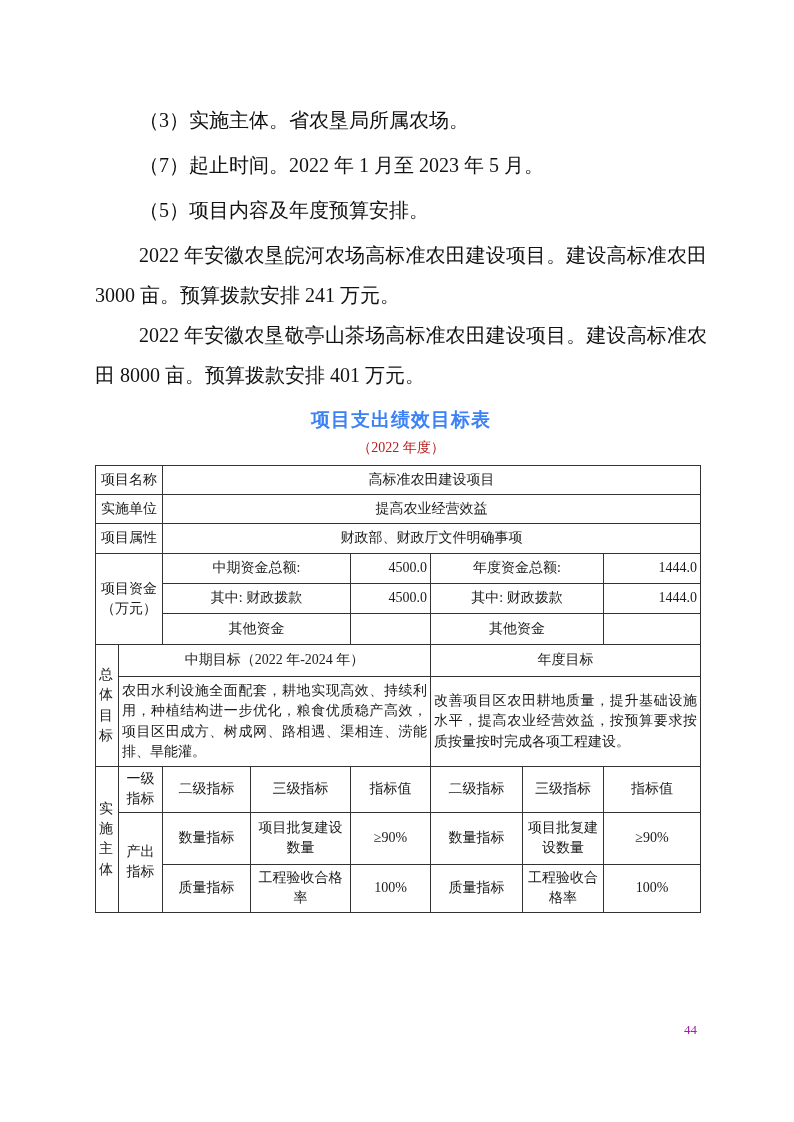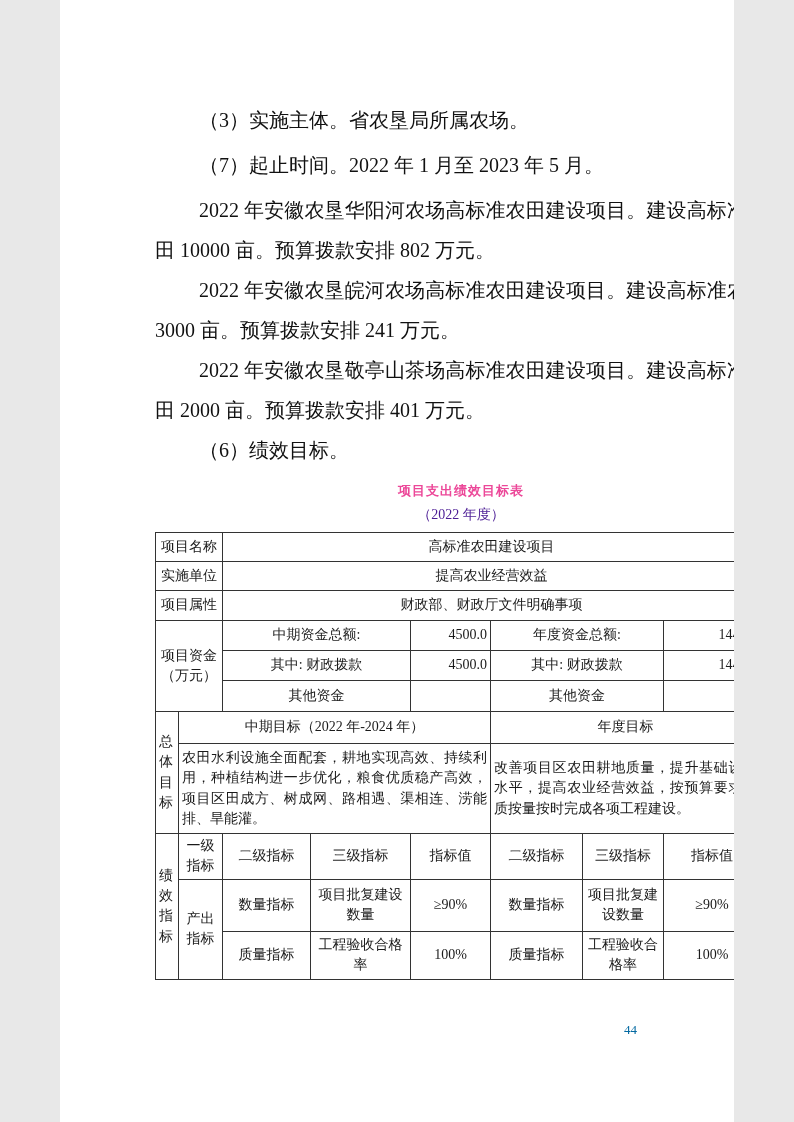"（3）实施主体。省农垦局所属农场。" .page { width: 674px -> 794px }
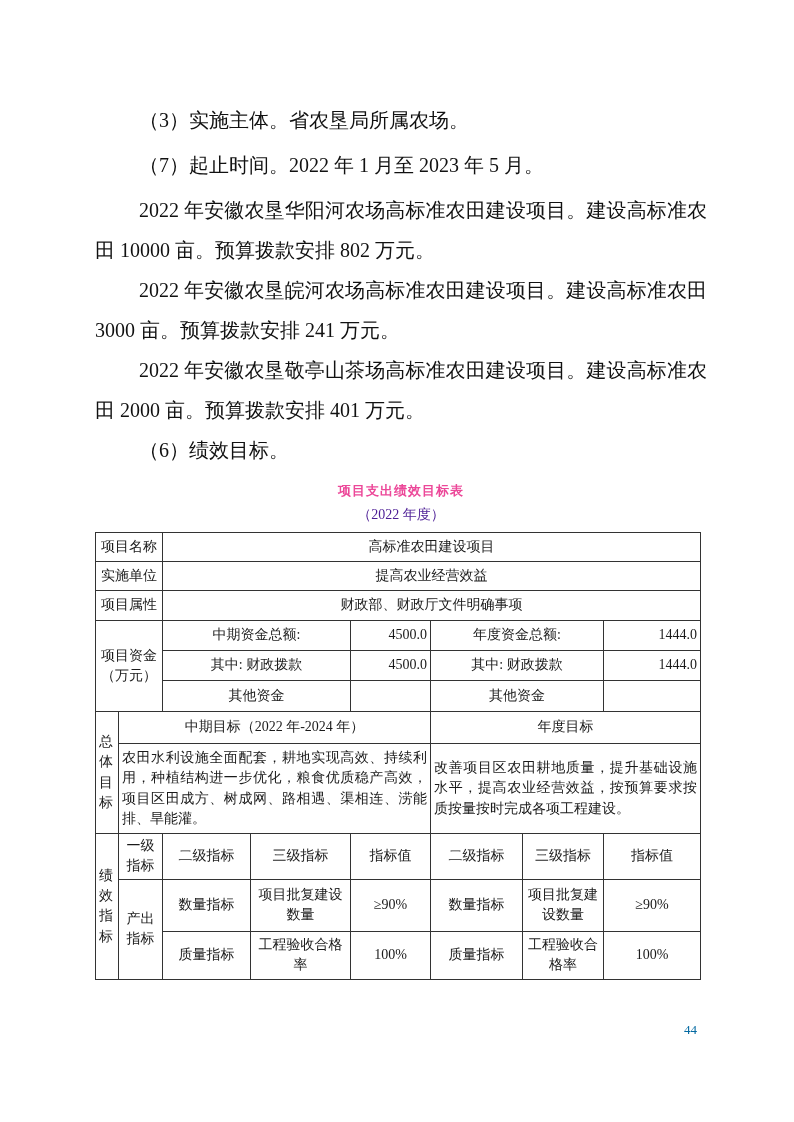"（5）项目内容及年度预算安排。" p.para { html: none -> <p>（5）项目内容及年度预算安排。</p> }
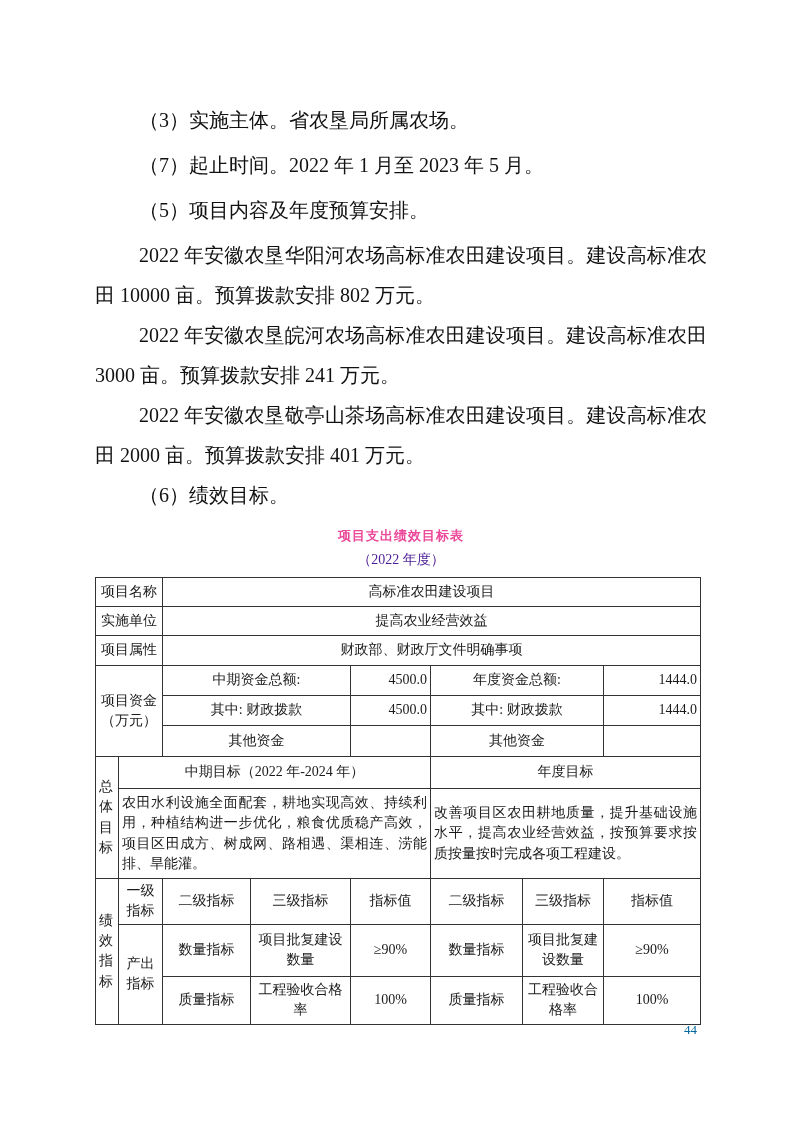"2022 年安徽农垦华阳河农场高标准农田建设项目。建设高标准农田 10000" p.para { html: <p>2022 年安徽农垦华阳河农场高标准农田建设项目。建设高标准农田 10000 亩。预算拨款安排 802 万元。</p> -> none }
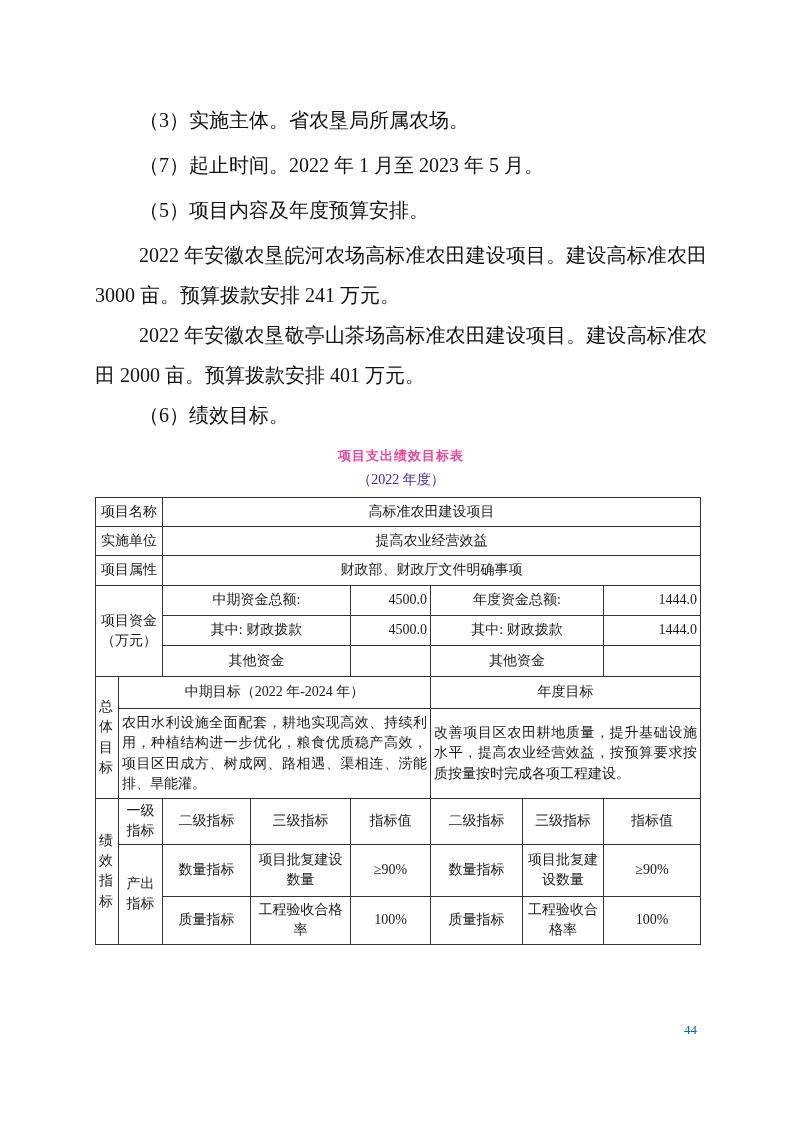"2022 年安徽农垦敬亭山茶场高标准农田建设项目。建设高标准农田 2000" p.para { text: 2000 -> 8000 }
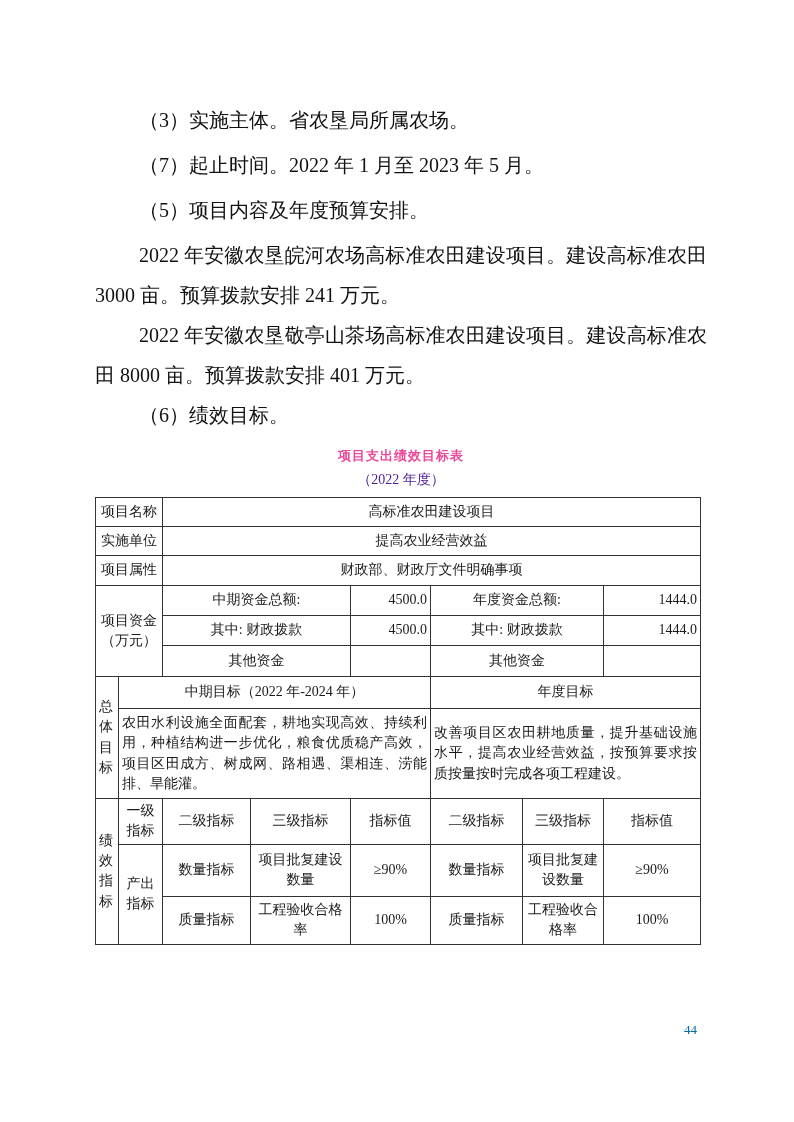"（6）绩效目标。" p.para { html: <p>（6）绩效目标。</p> -> none }
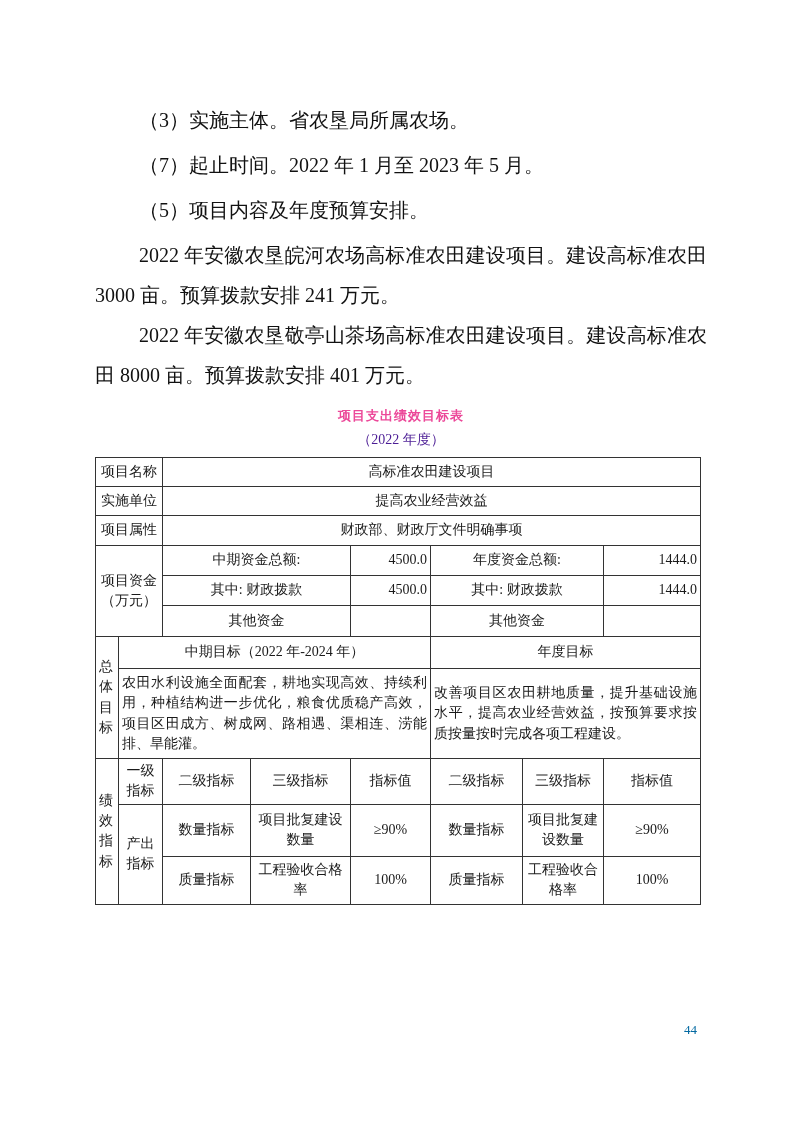"项目支出绩效目标表" .tbl-title { color: #ec4899 -> #3b82f6; font-size: 13px -> 19px }
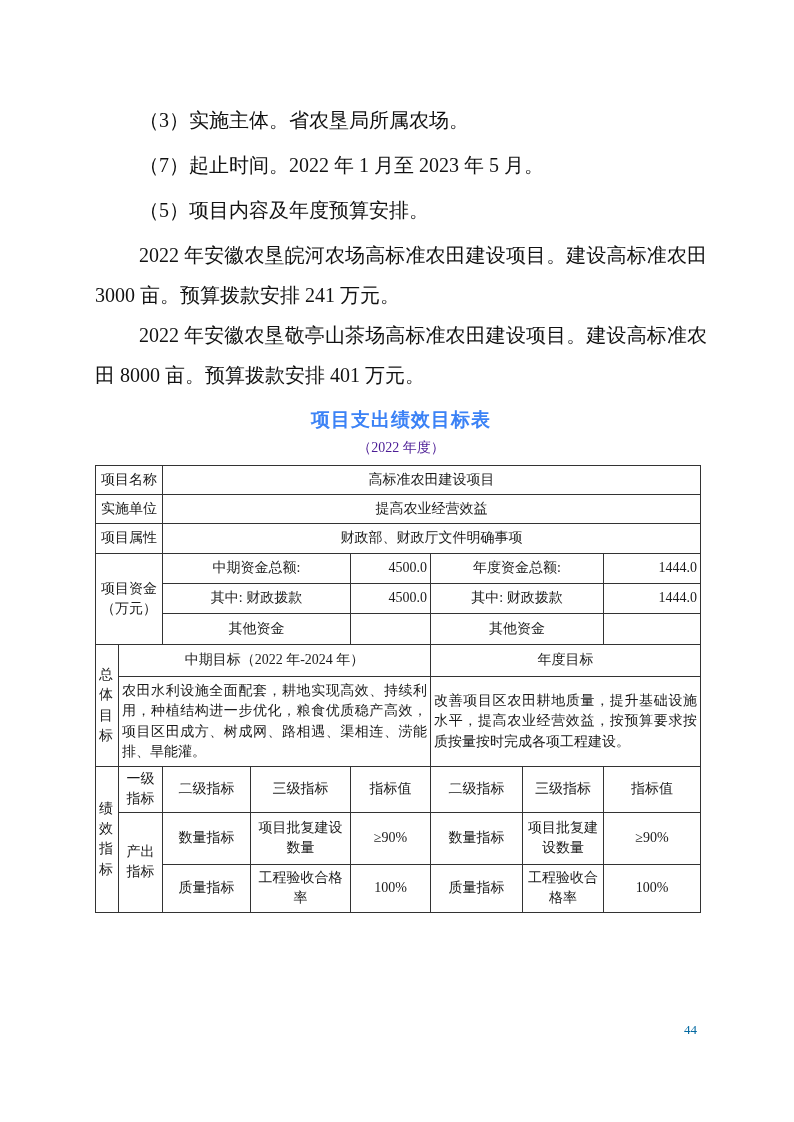"（2022 年度）" .tbl-subtitle { color: #4c1d95 -> #b91c1c }
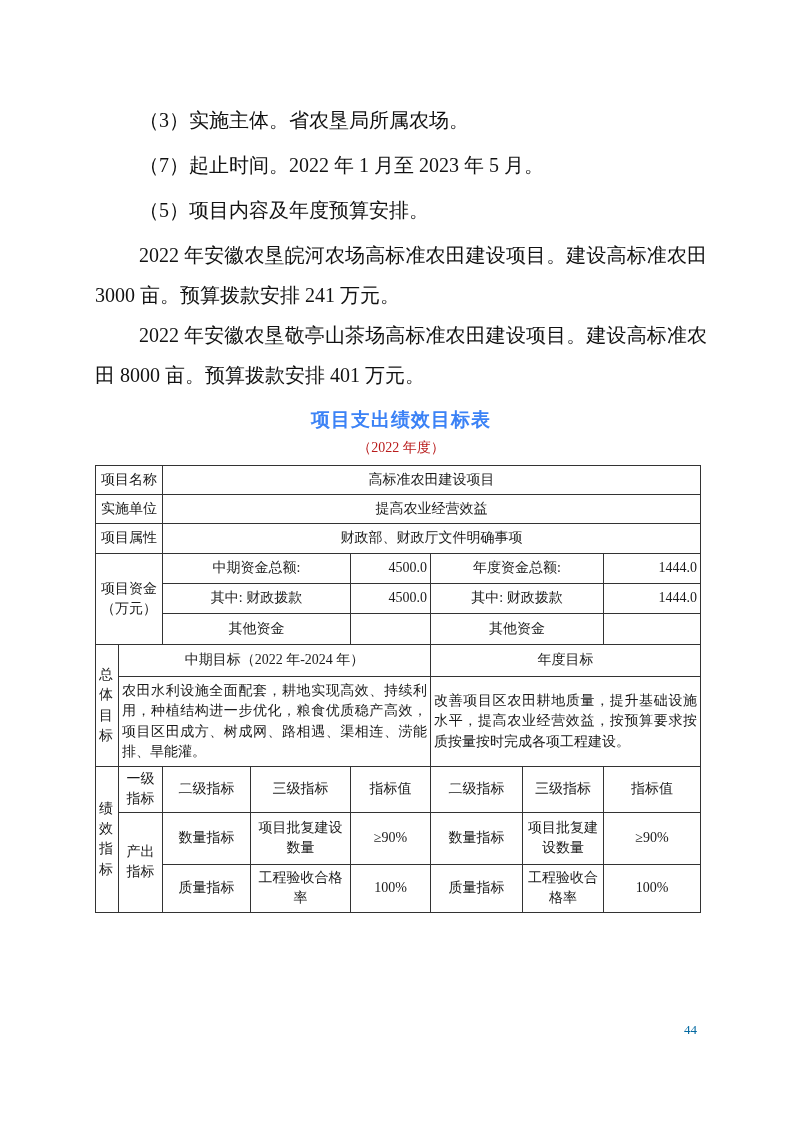"绩效指标" td.vert { text: 绩效指标 -> 实施主体 }
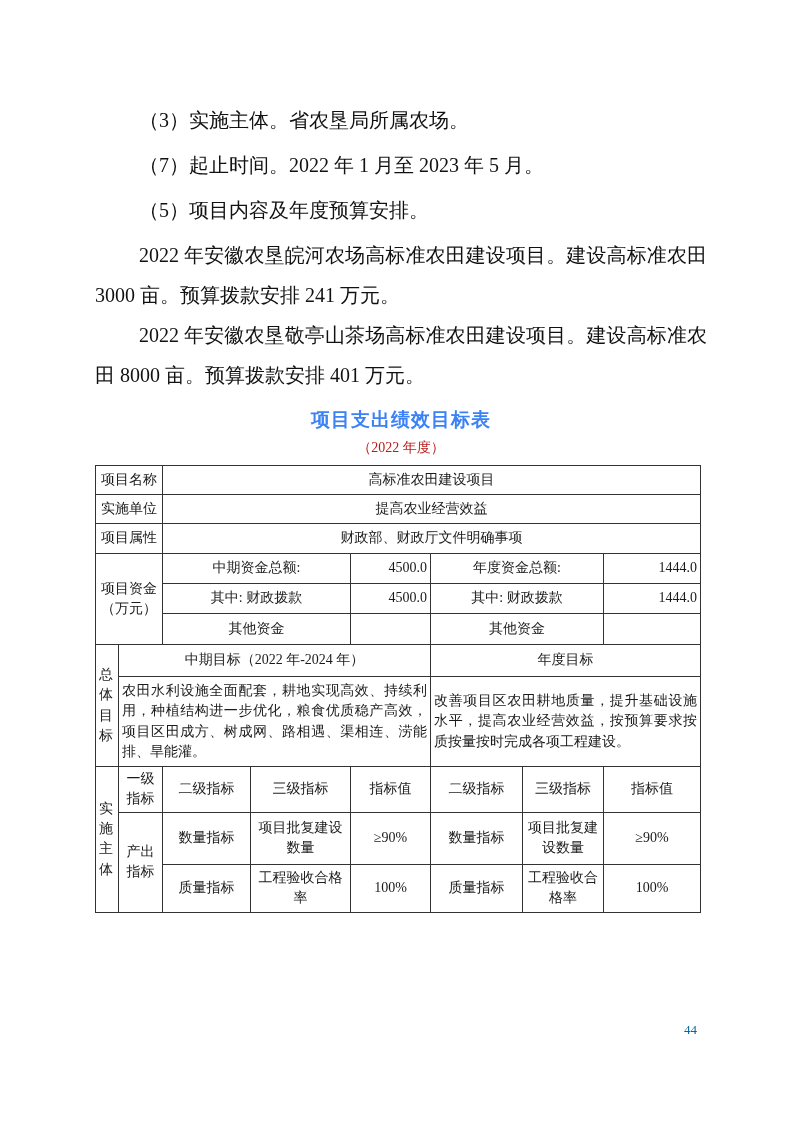"44" .pageno { color: #0369a1 -> #a21caf }
